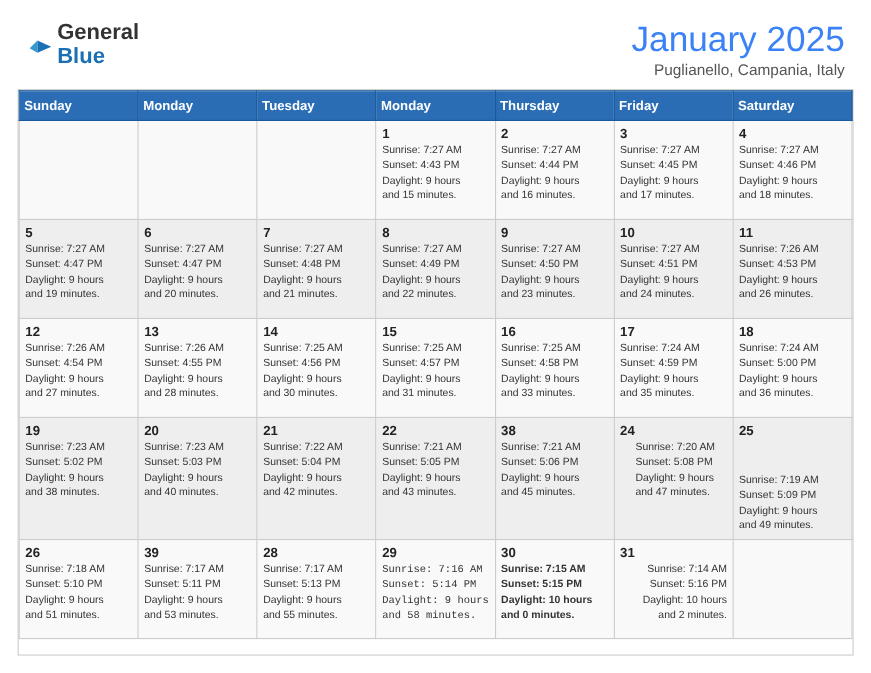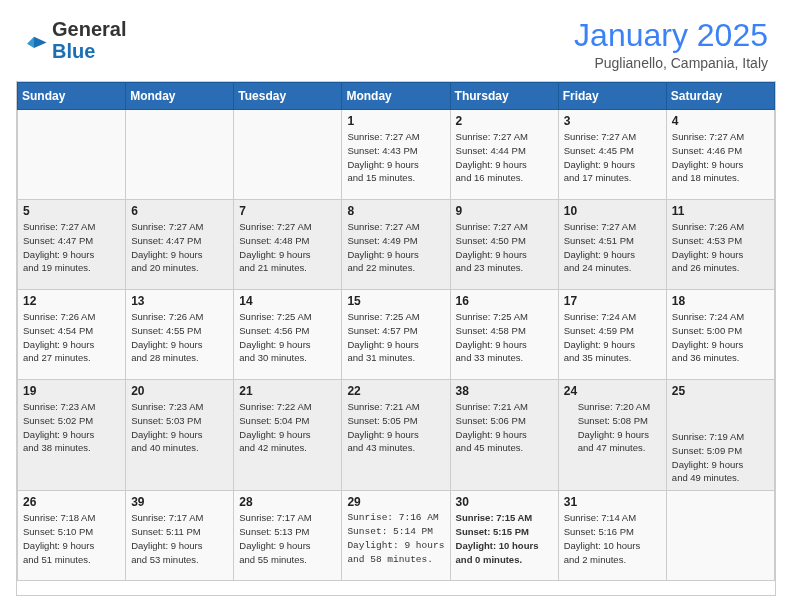"Sunrise: 7:14 AM" div.day-info { text-align: none -> right }
